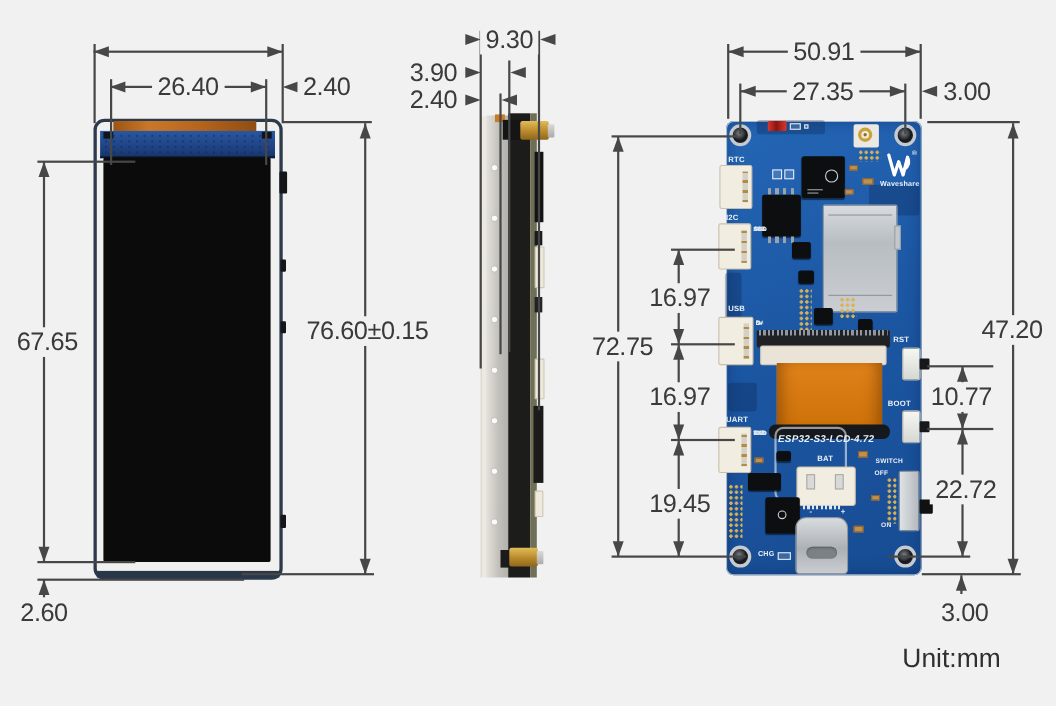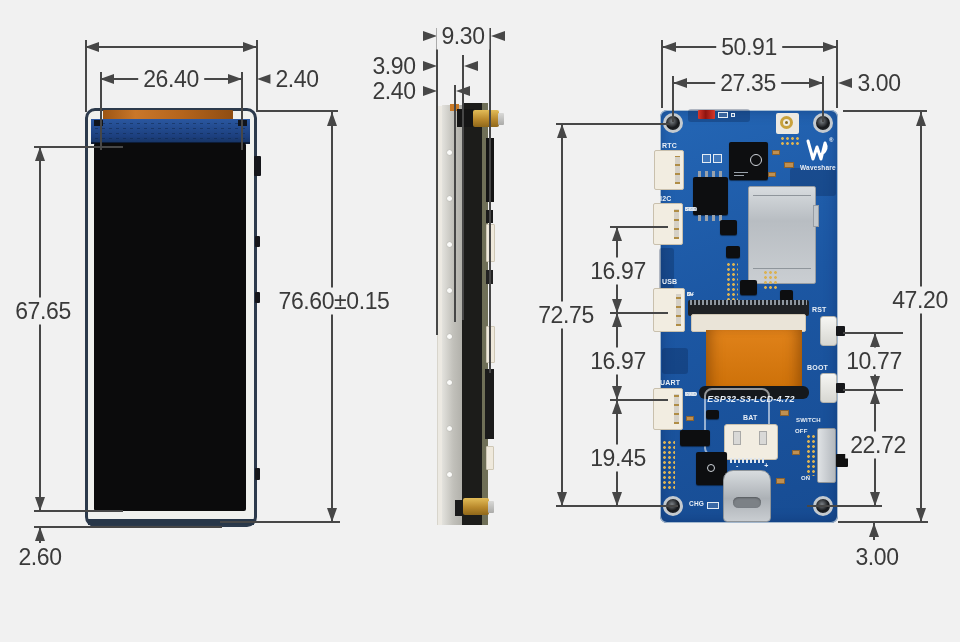"Unit:mm" div.unit { html: none -> <div>Unit:mm</div> }
